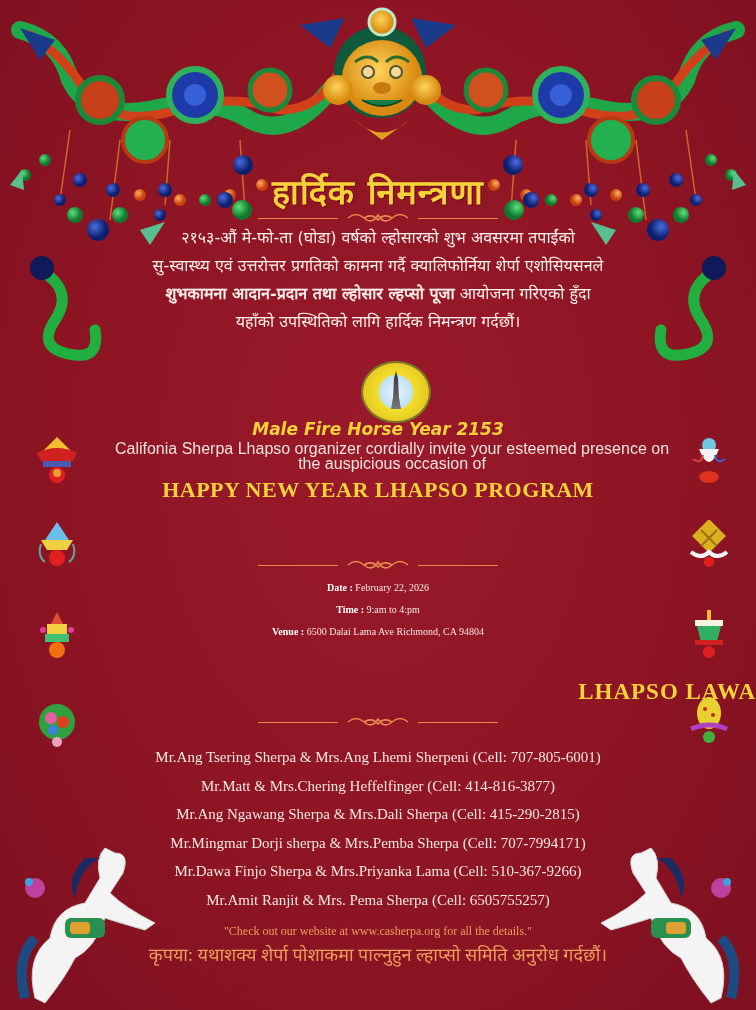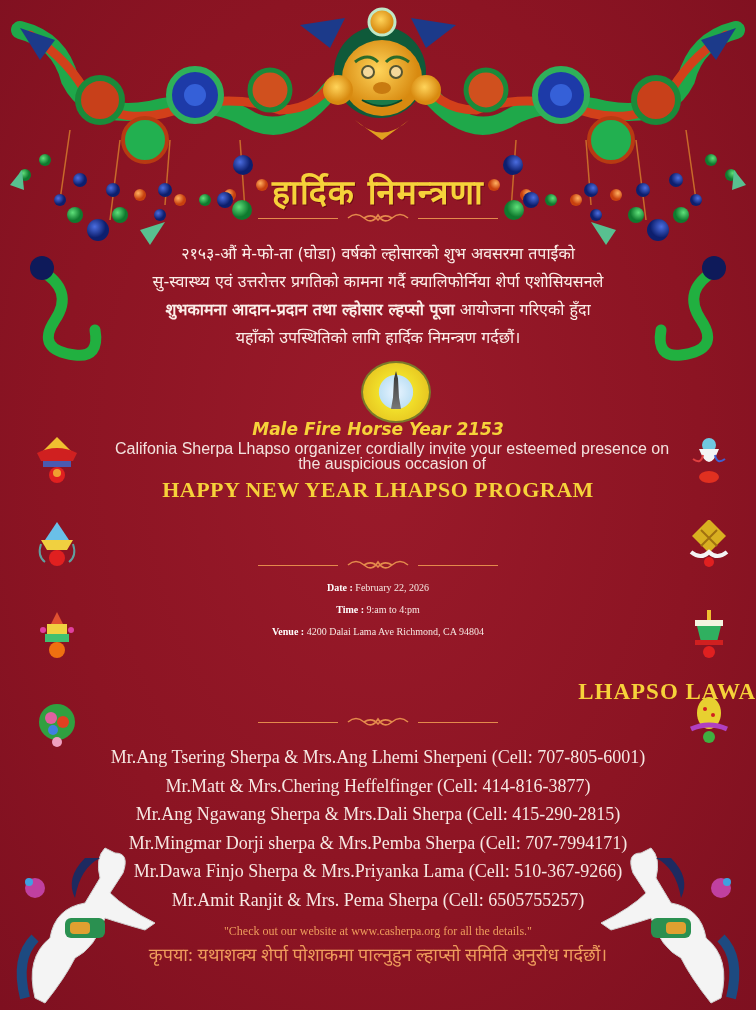"२१५३-औं मे-फो-ता (घोडा) वर्षको ल्होसारको" .np-para { top: 240px -> 224px }
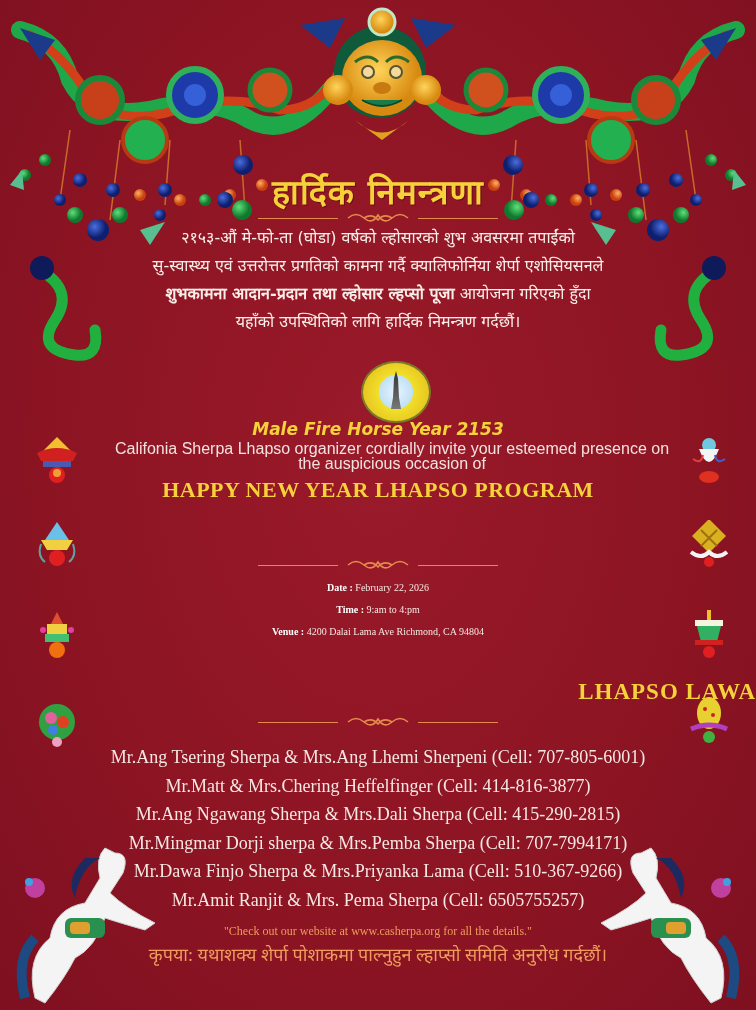"4200 Dalai Lama Ave Richmond," span { text: 4200 -> 6500 }
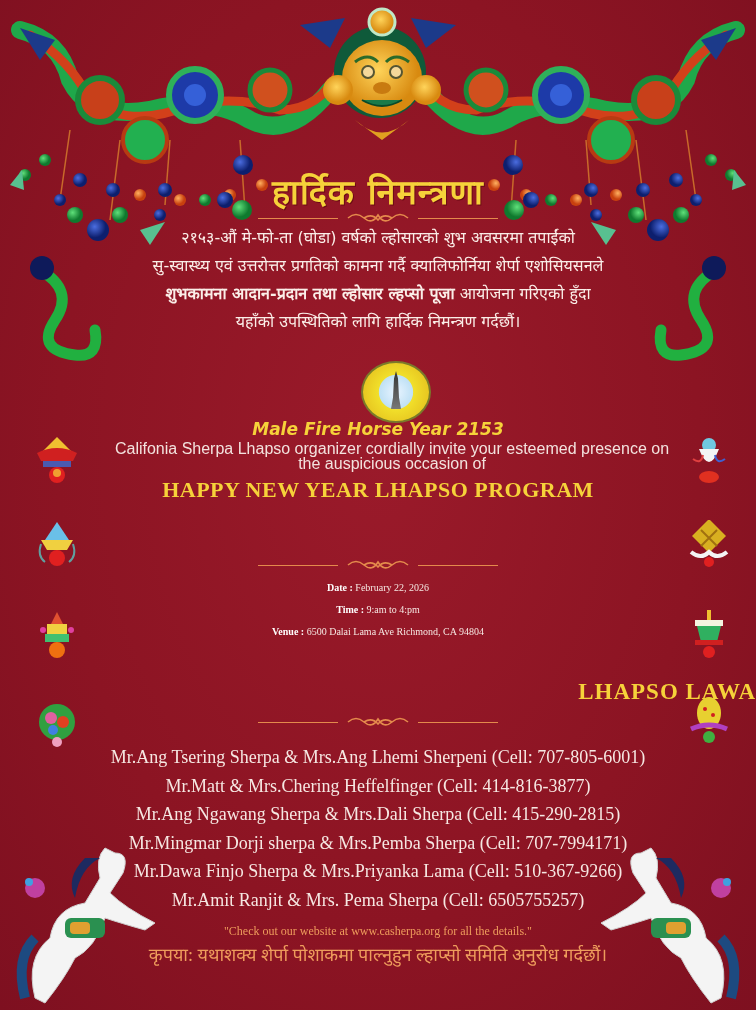"Mr.Ang Tsering Sherpa & Mrs.Ang" .lawa-list { font-size: 18px -> 15px }
